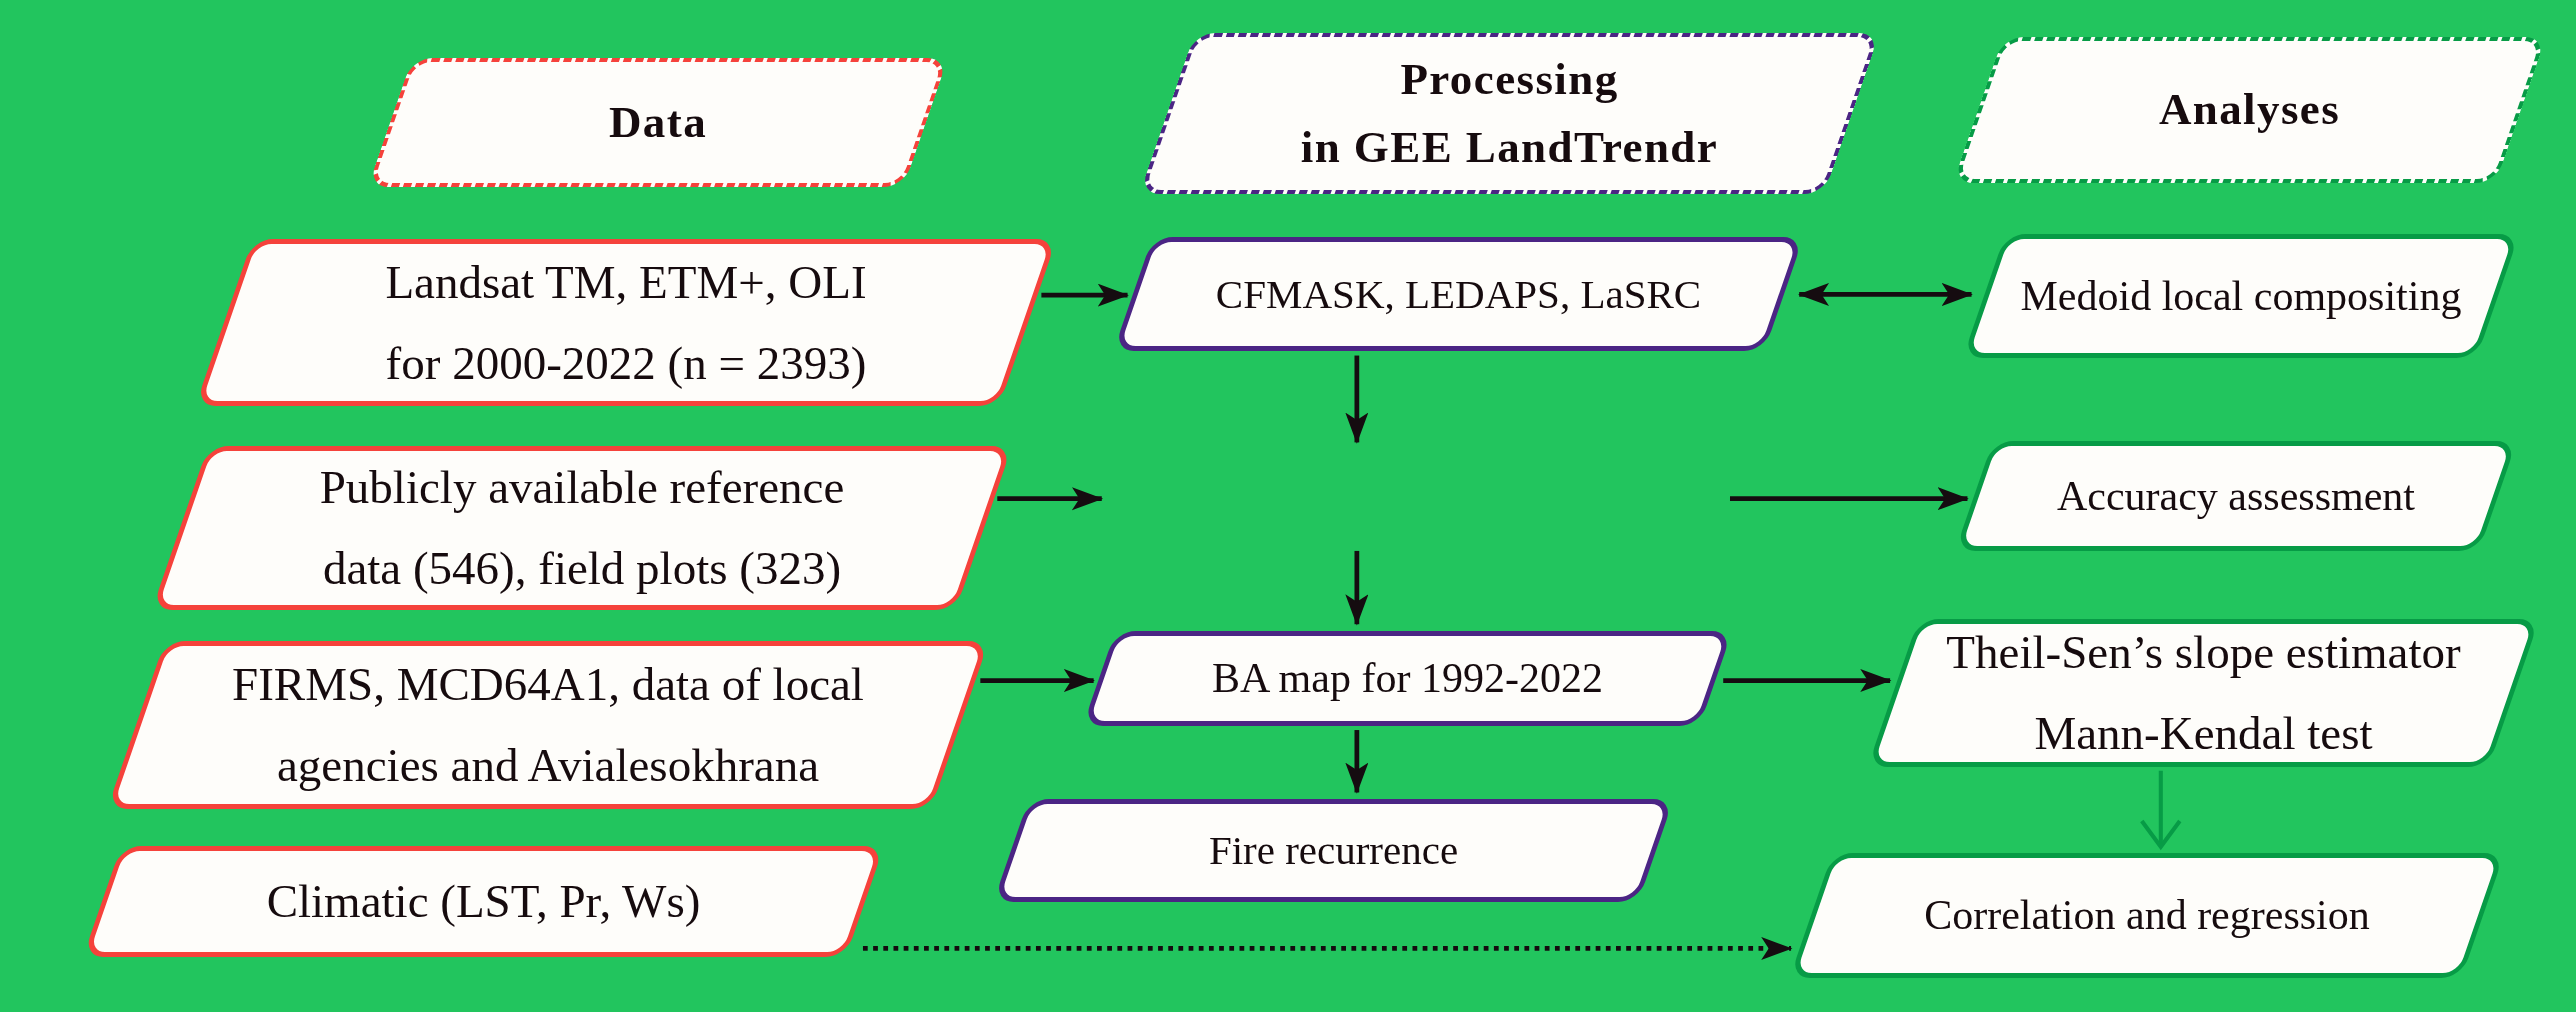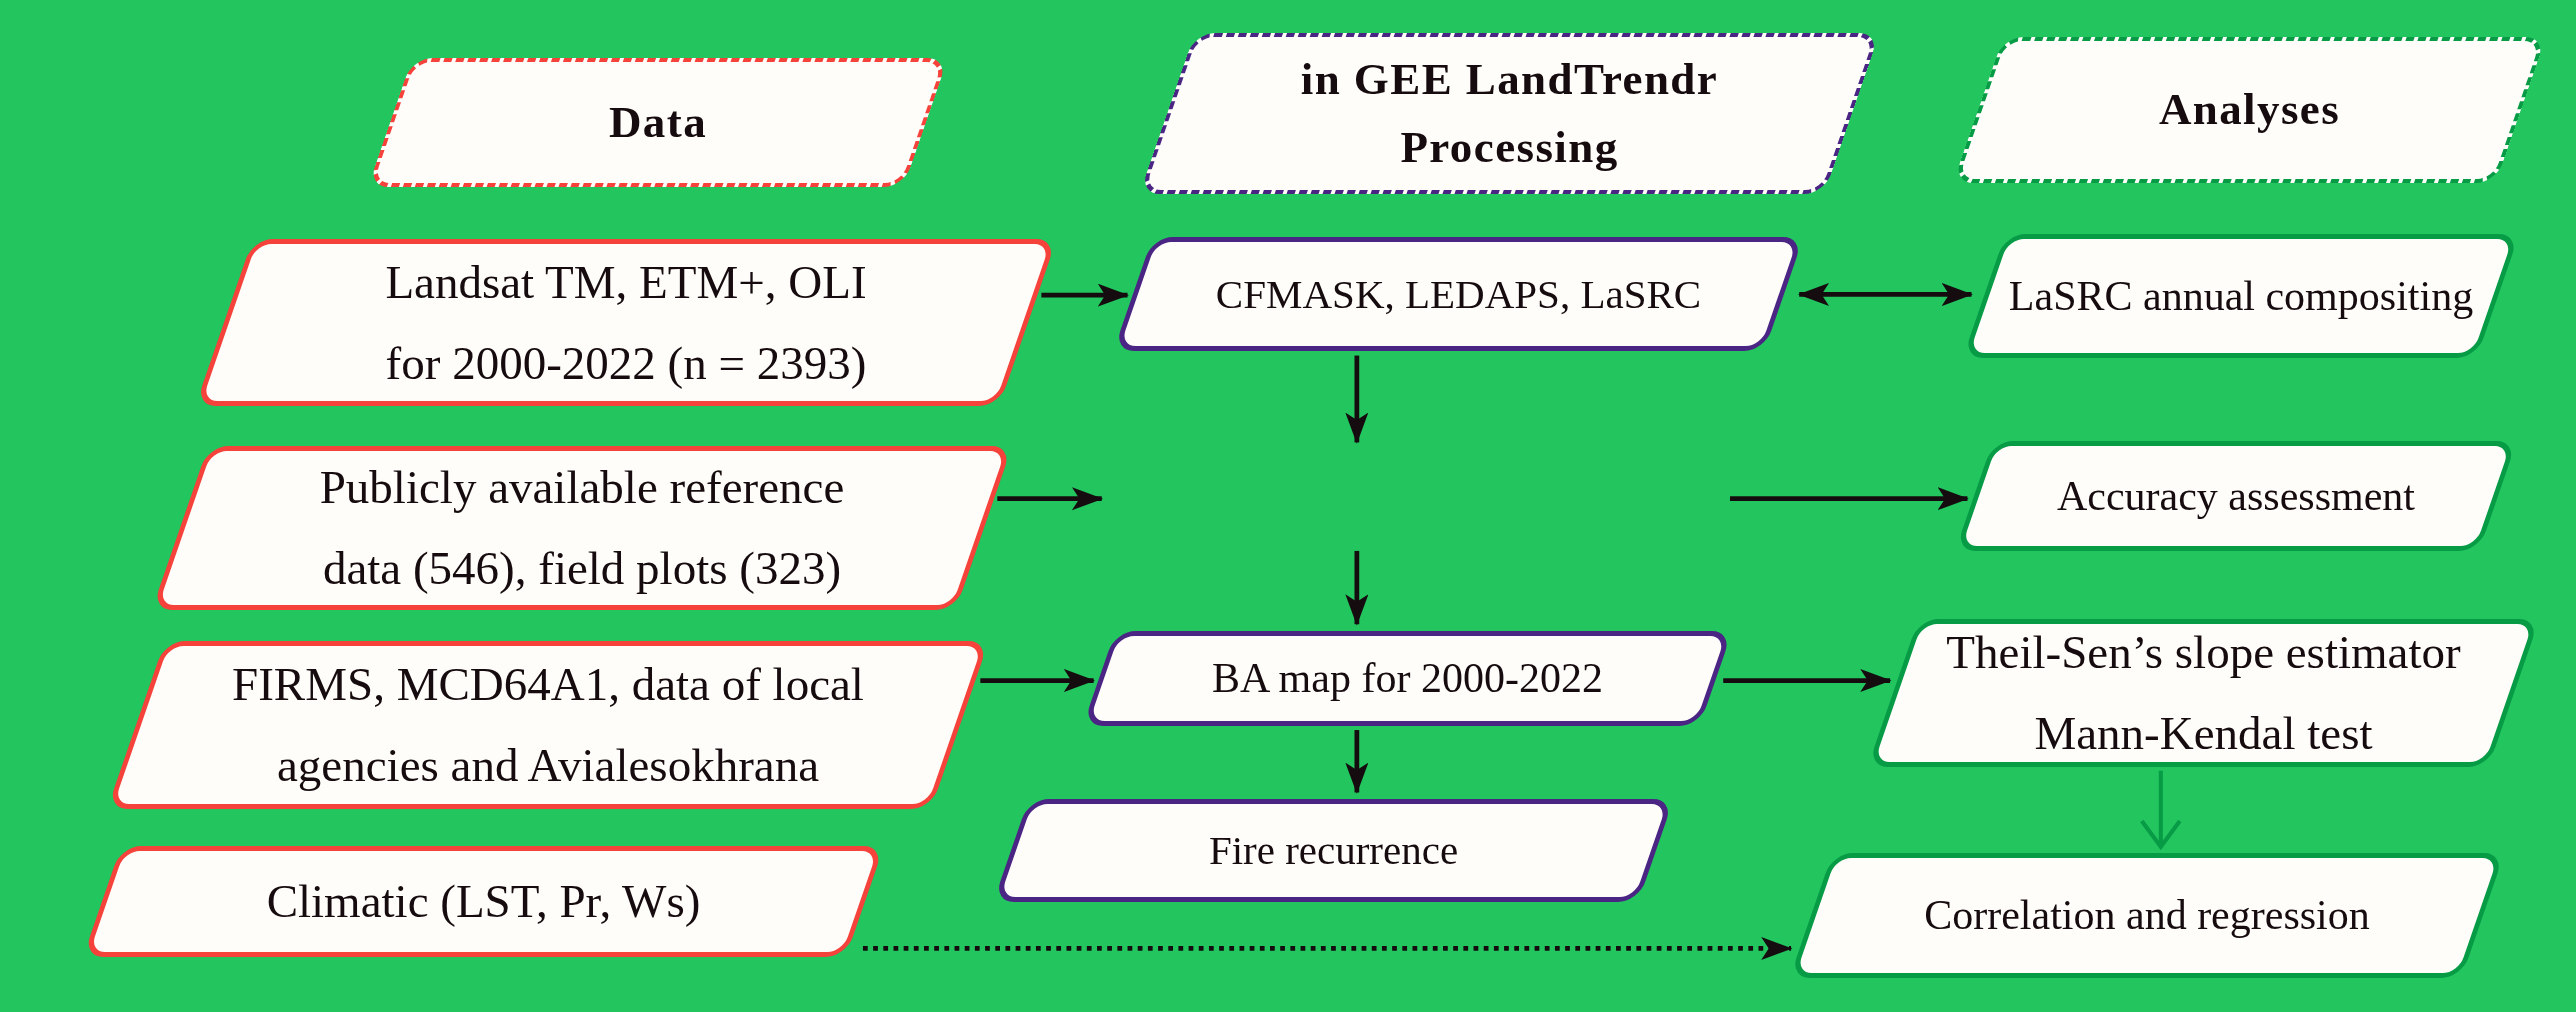"in GEE LandTrendr" span { order: before "Processing" -> after "Processing" }
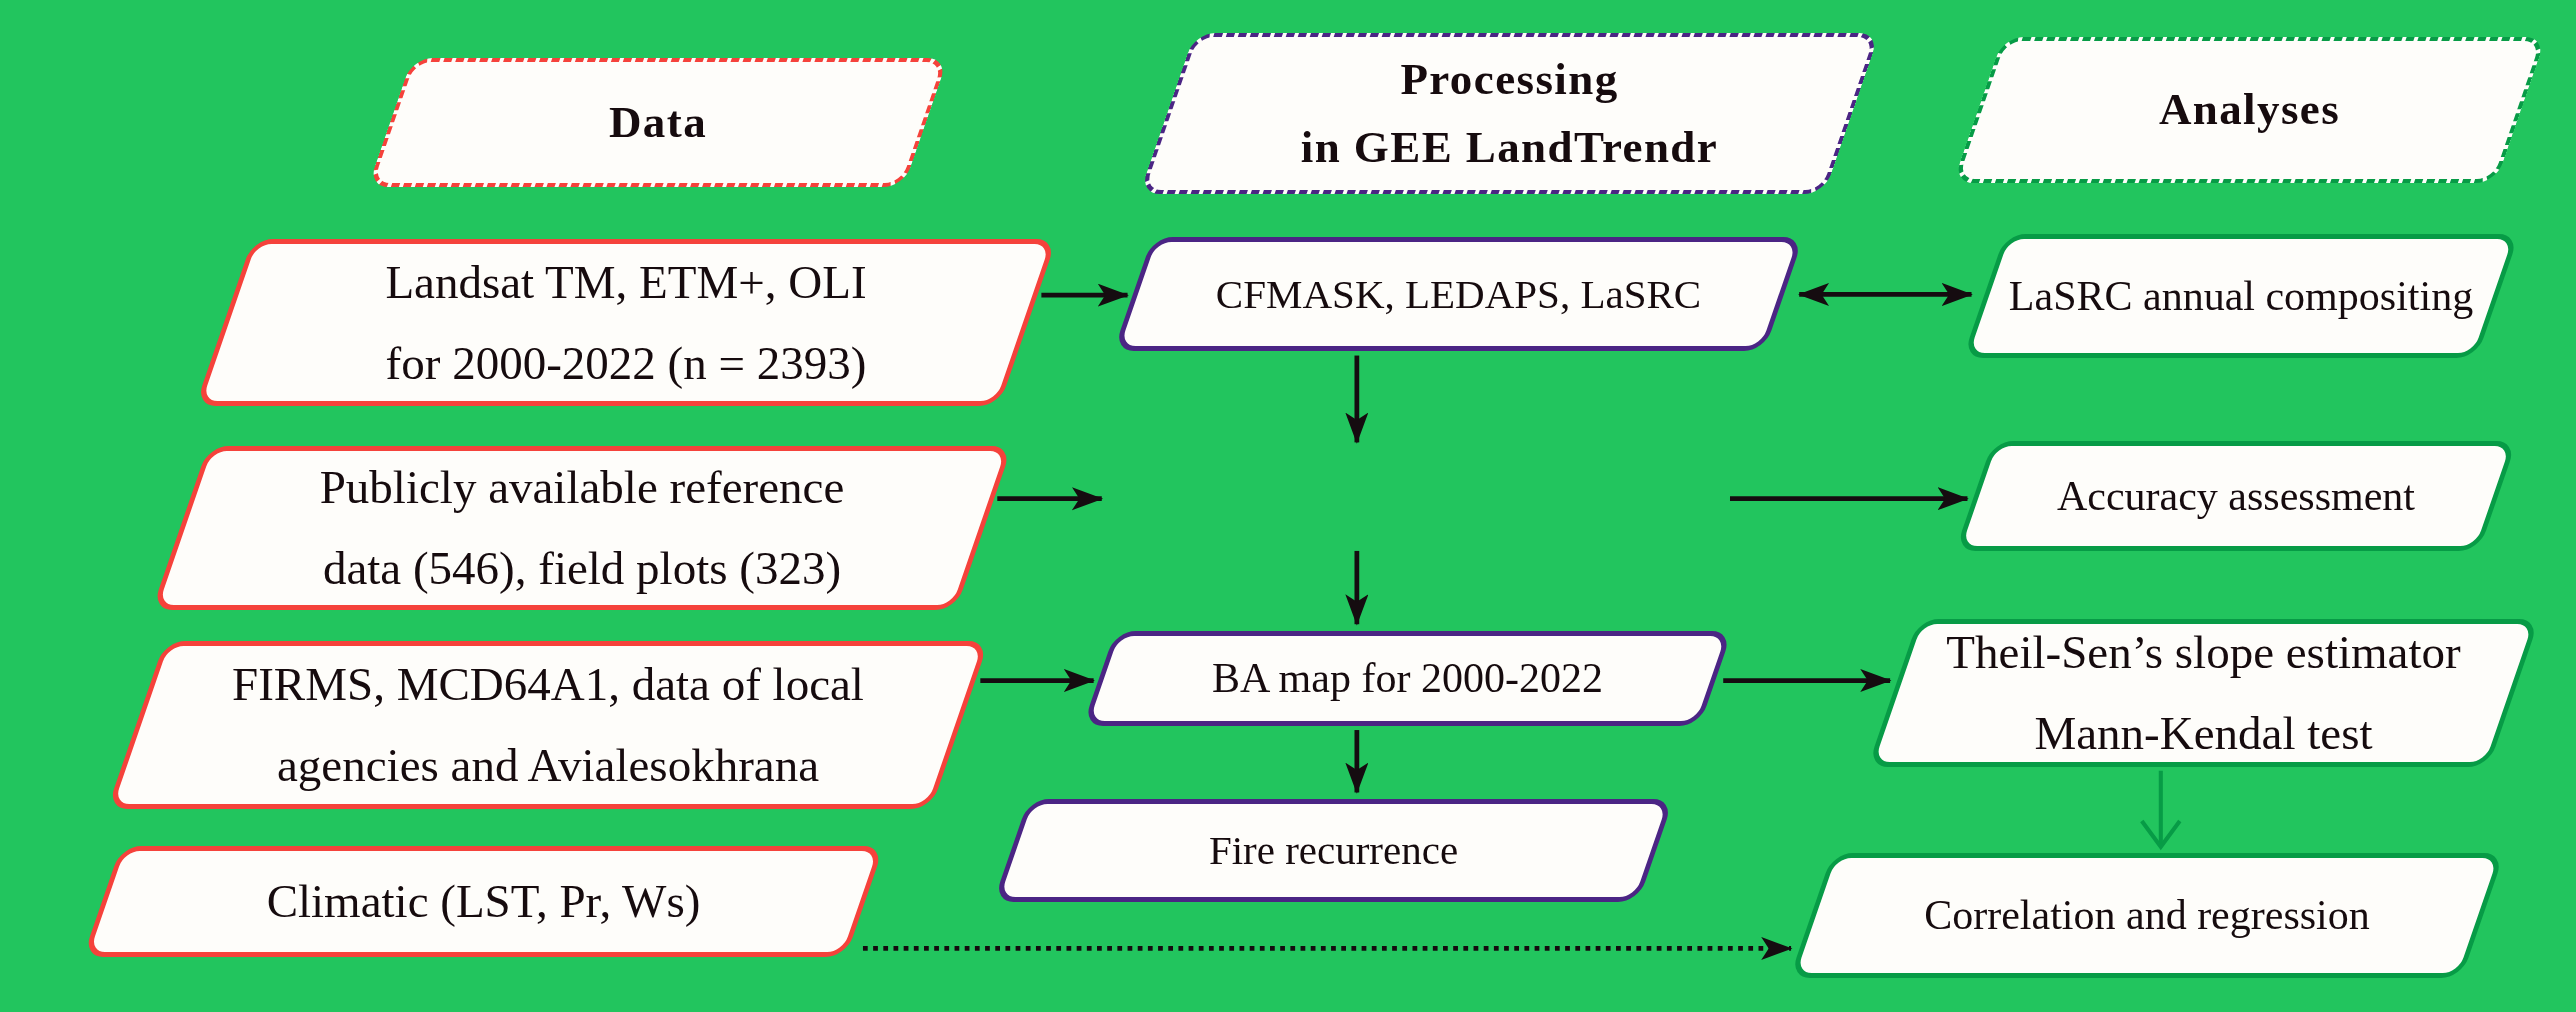"LaSRC annual compositing" span { text: LaSRC annual -> Medoid local }
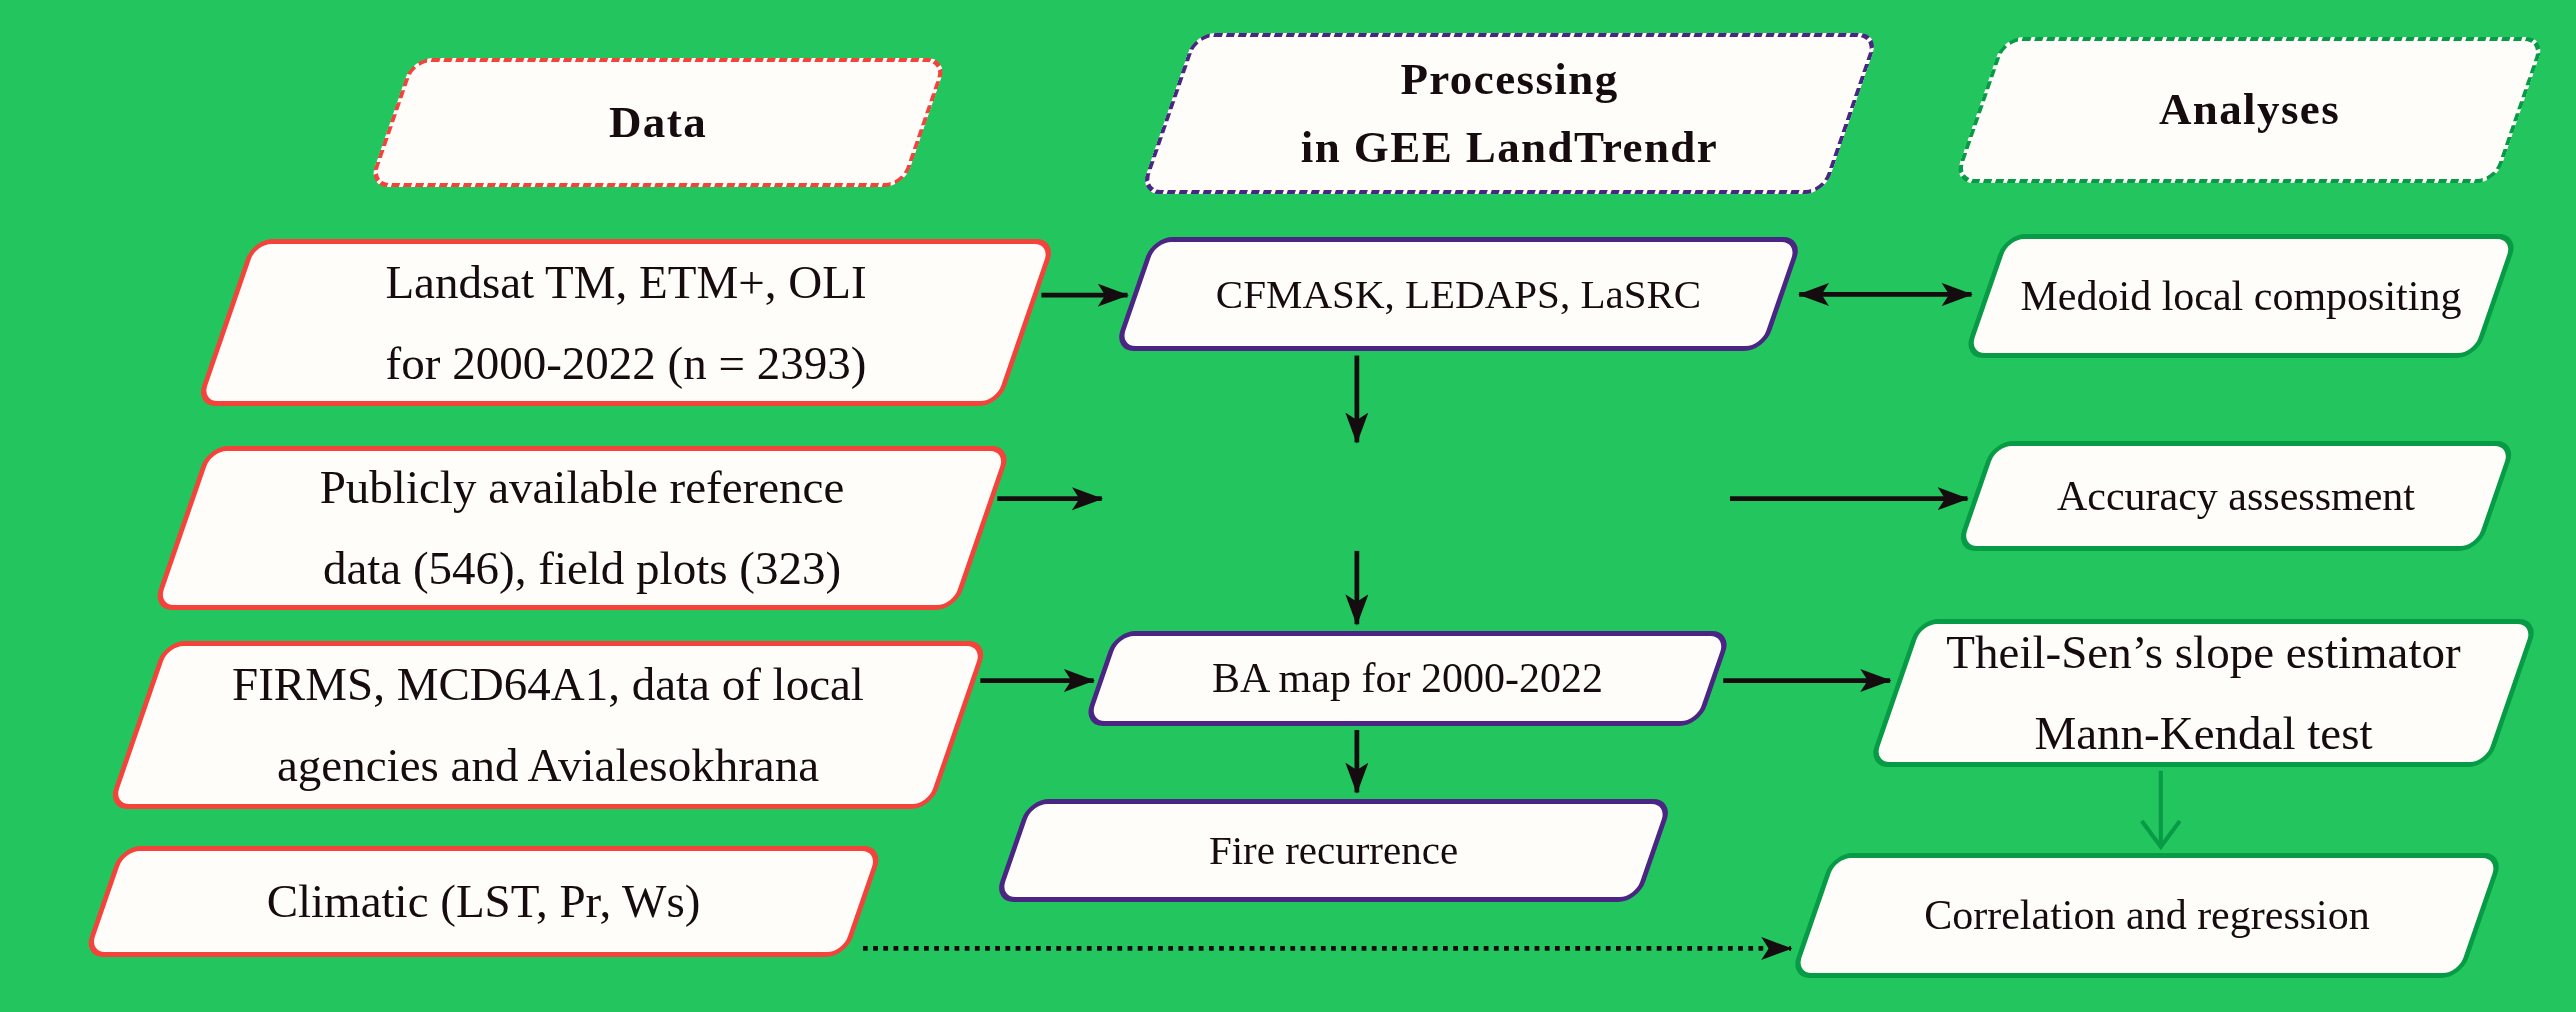"BA map for 2000-2022" span { text: 2000-2022 -> 1992-2022 }
